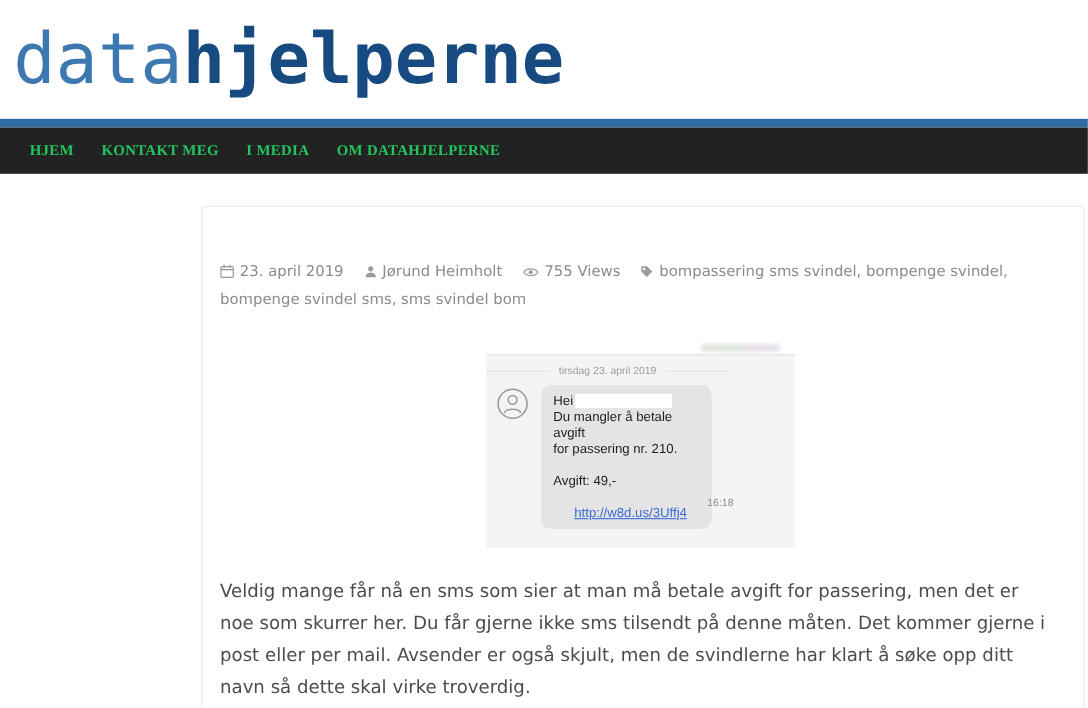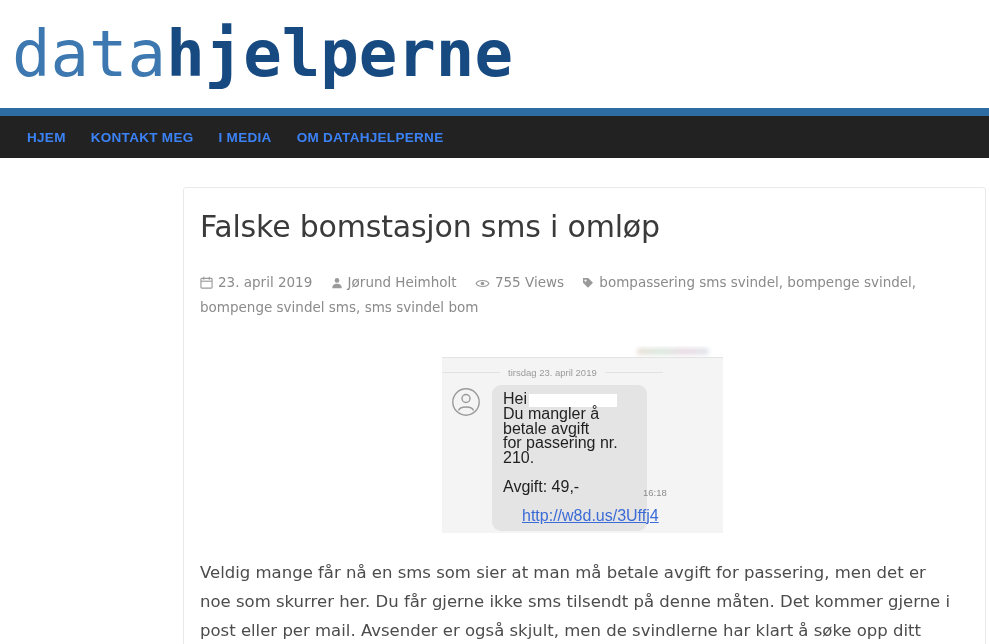"HJEM" .nav a { color: #3b82f6 -> #22c55e; font-family: Liberation Sans, sans-serif -> Liberation Serif, serif }
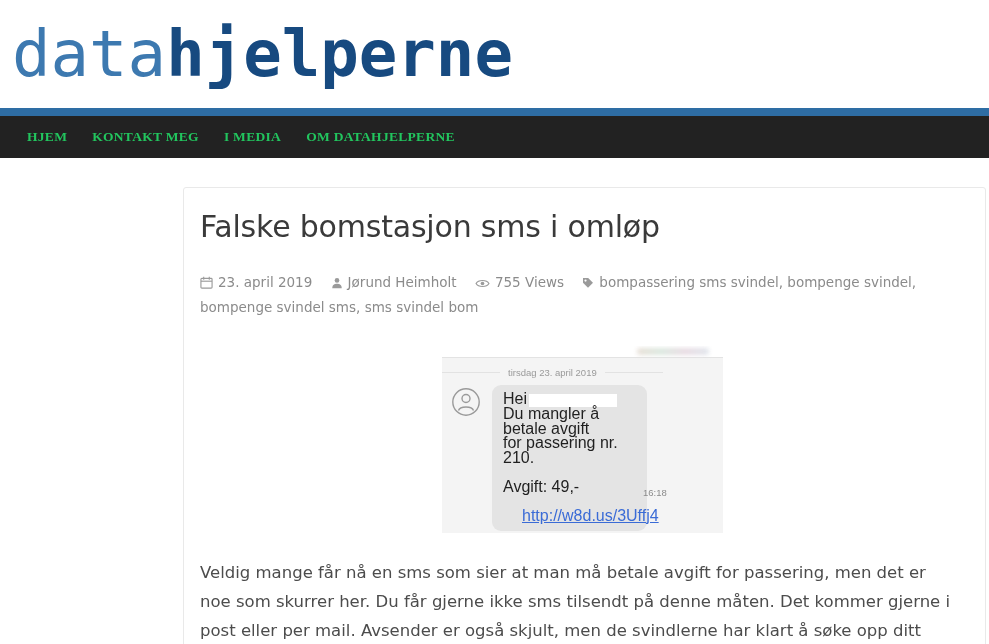"Falske bomstasjon sms i omløp" h1.article-title { html: <h1>Falske bomstasjon sms i omløp</h1> -> none }
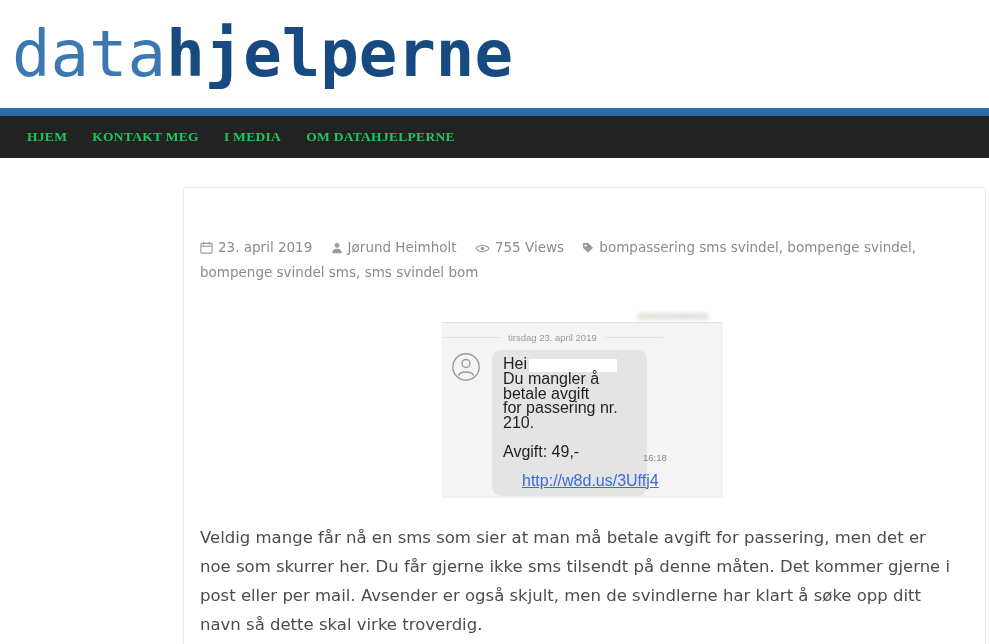"Hei" .sms-bubble { font-size: 16px -> 12px }
